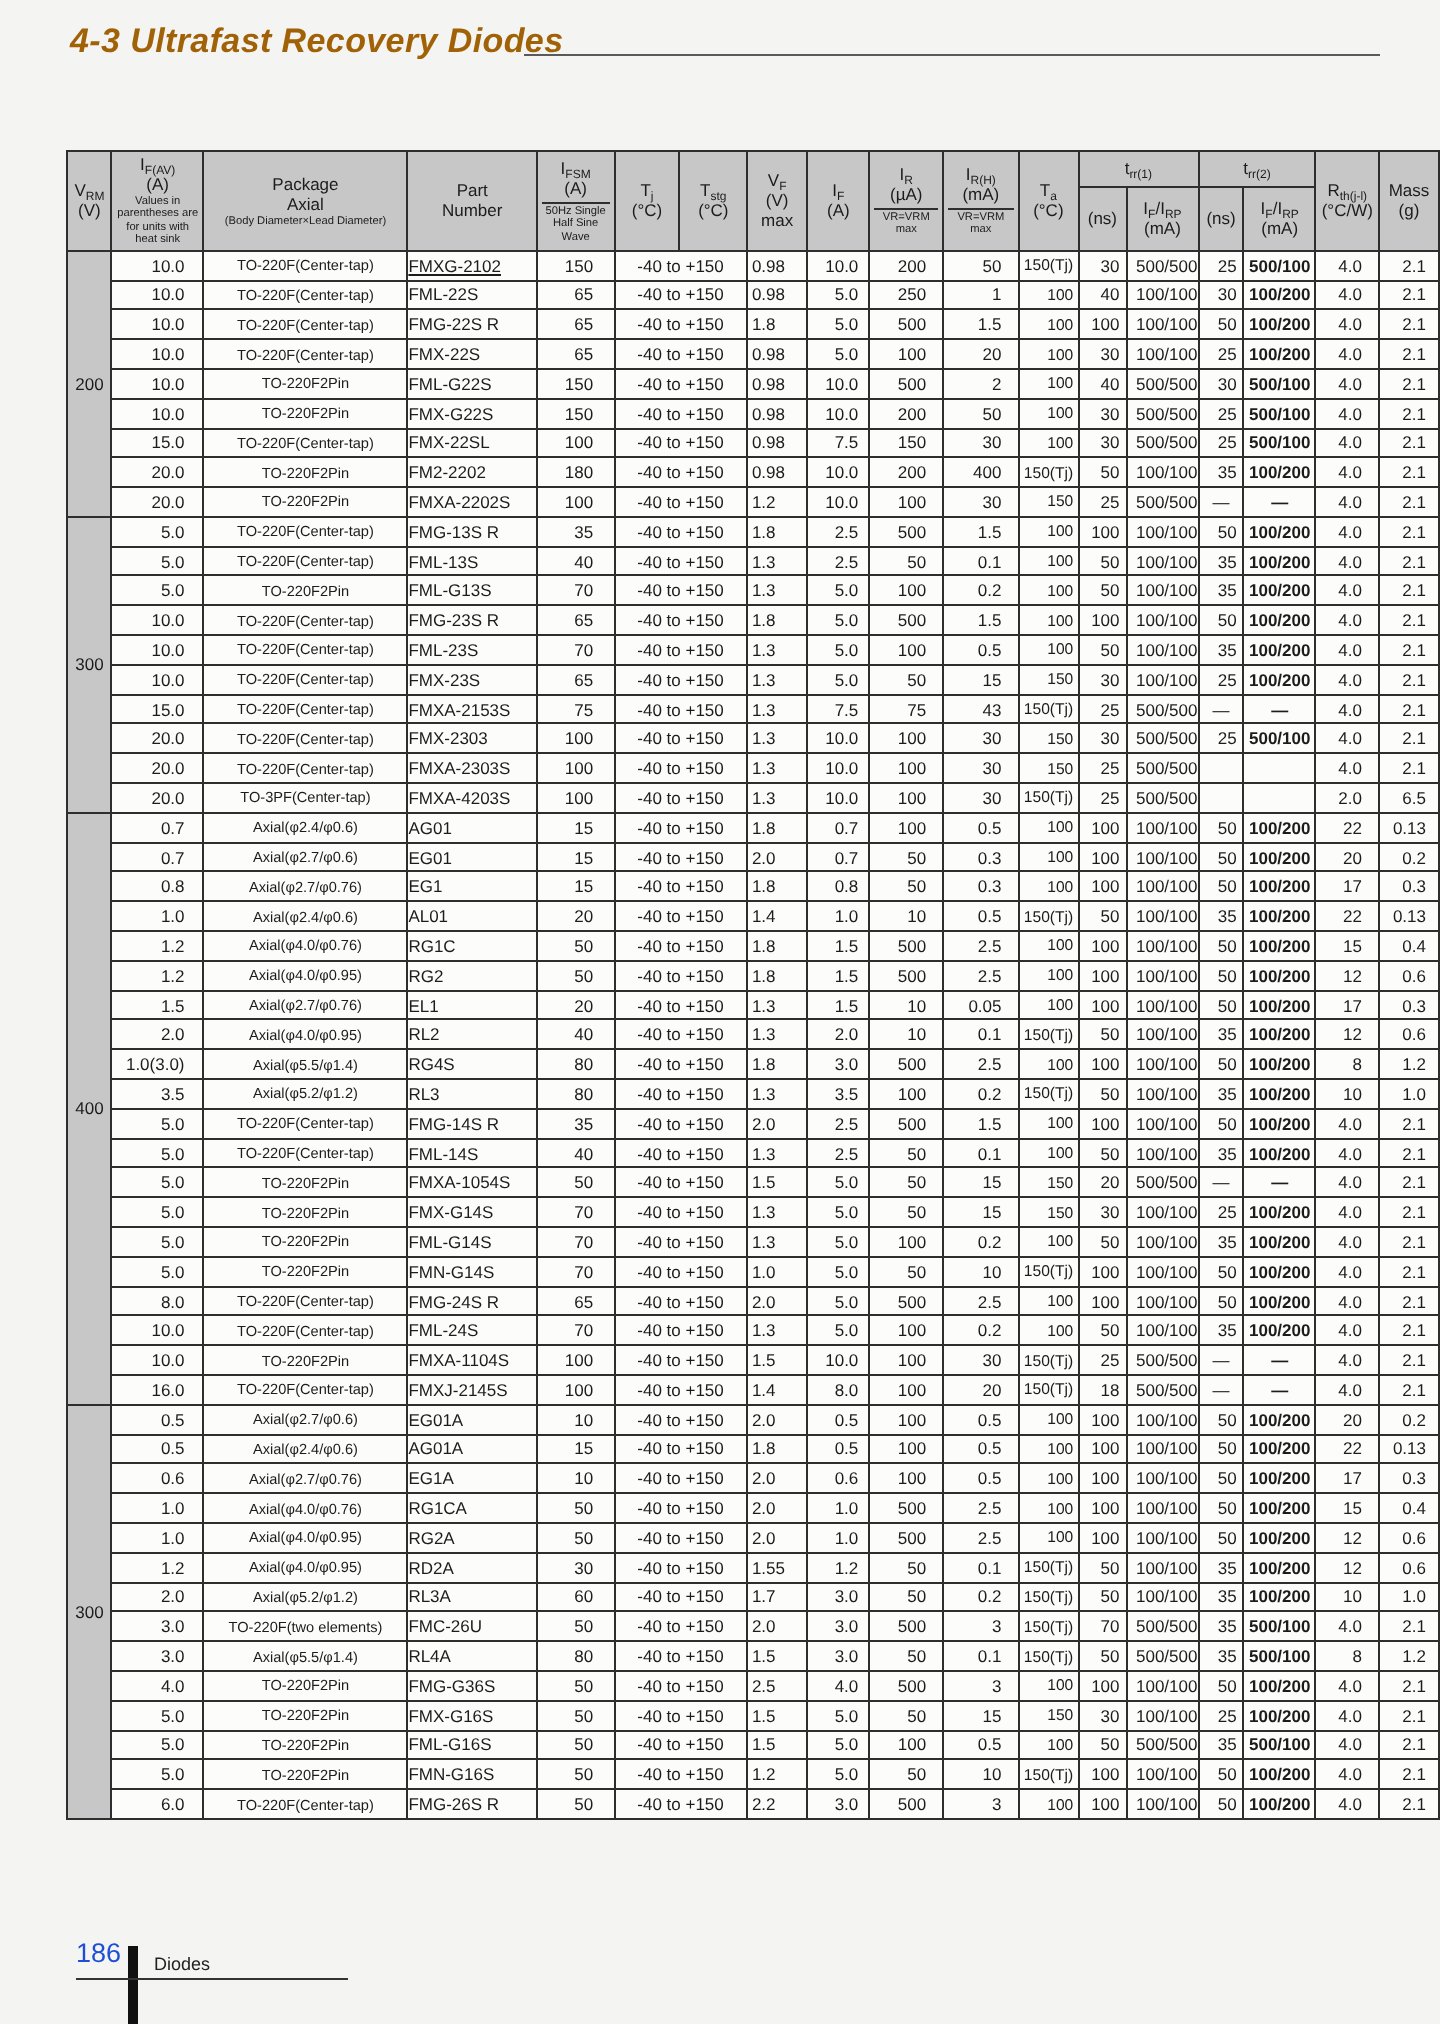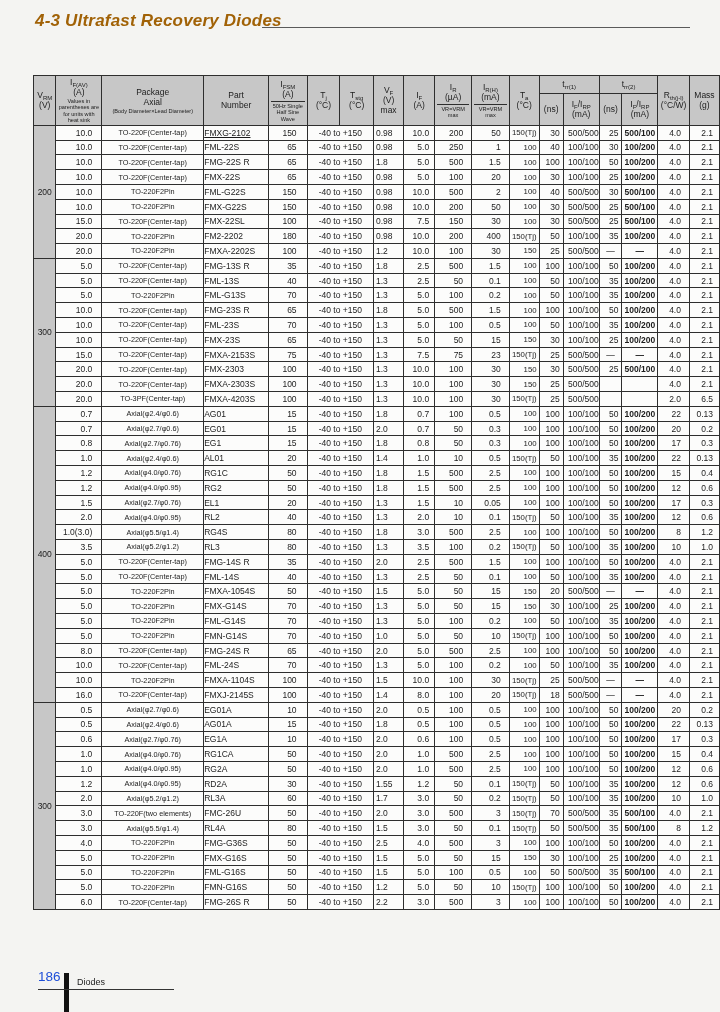"23" td.c8 { text: 23 -> 43 }
